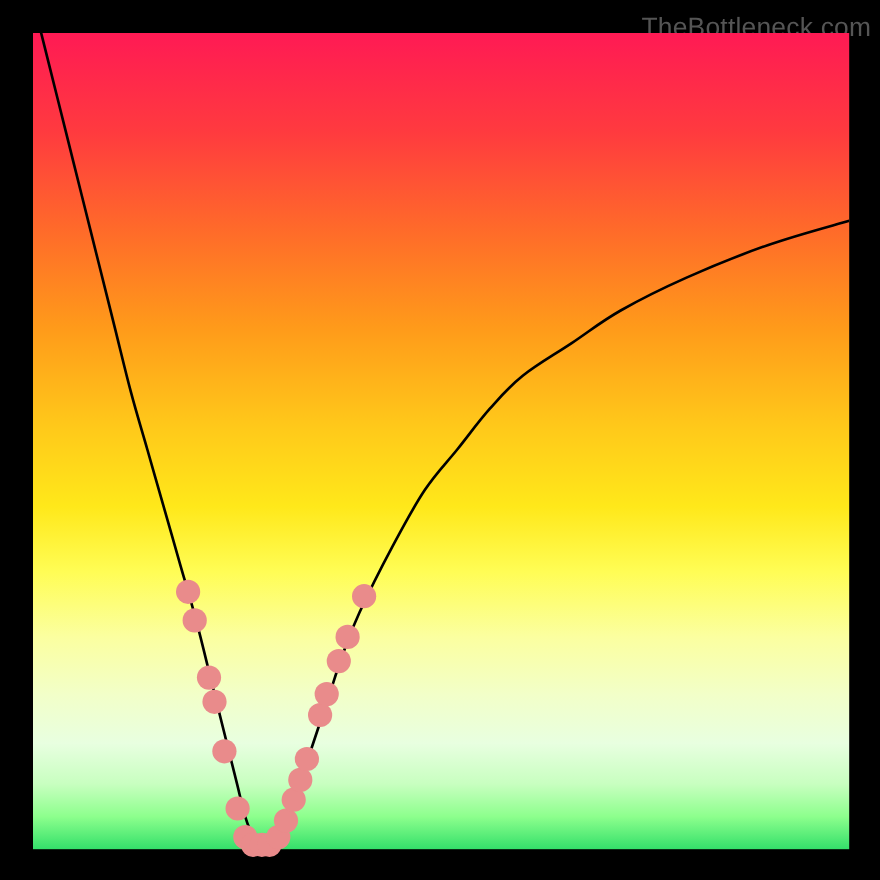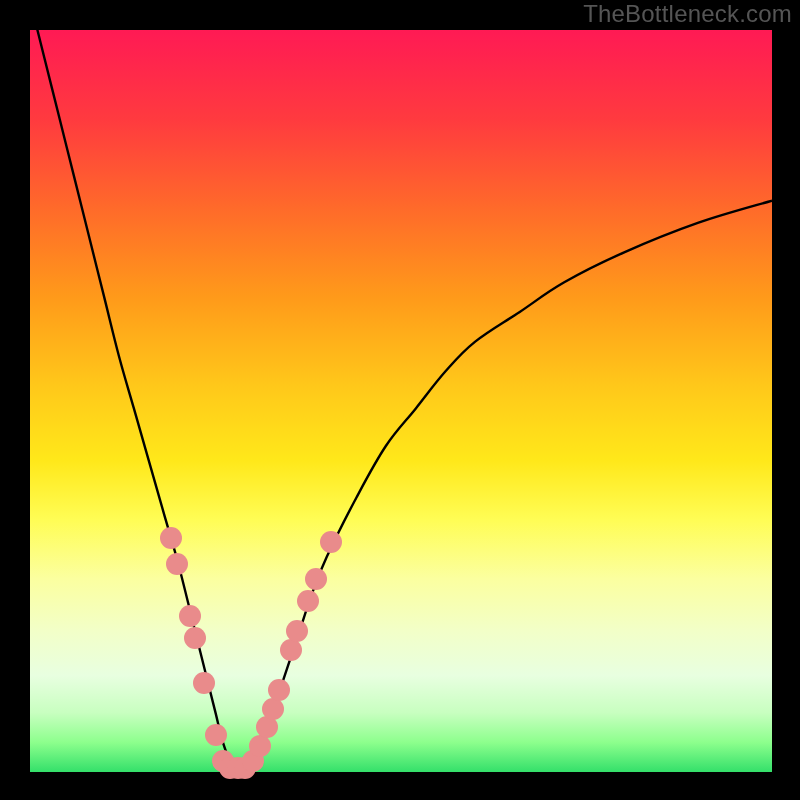"TheBottleneck.com" .watermark { top: 0 -> 12px }
